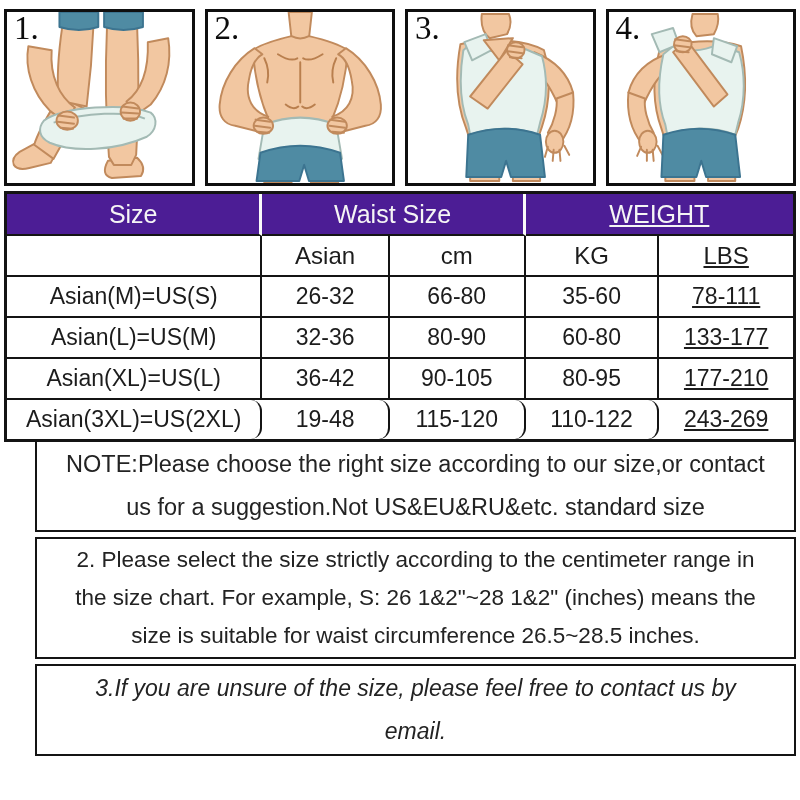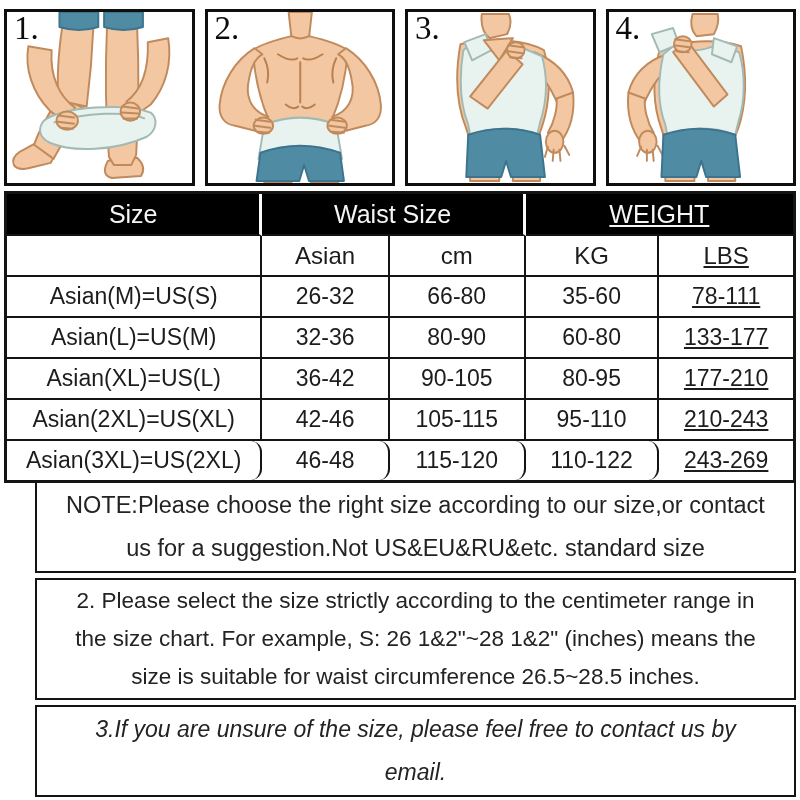"Size" th.hdr { background: #000000 -> #4c1d95 }
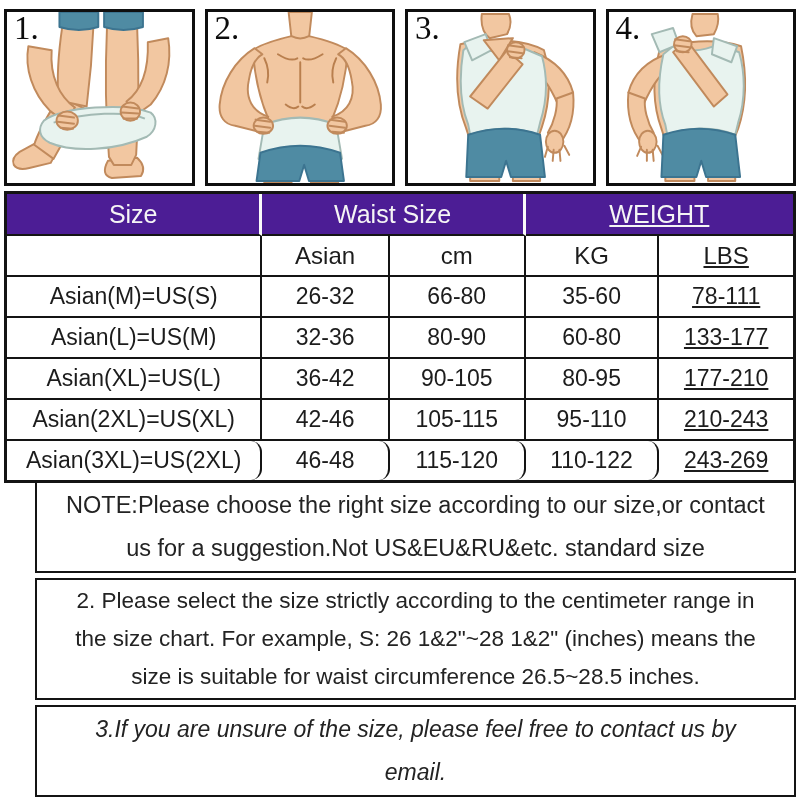"Asian(2XL)=US(XL)" tr.data-row { html: <tr> <td>Asian(2XL)=US(XL)</td> <td>42-46</td> <td>105-115</td> <td>95-110</td> <td>210-243</td> </tr> -> none }
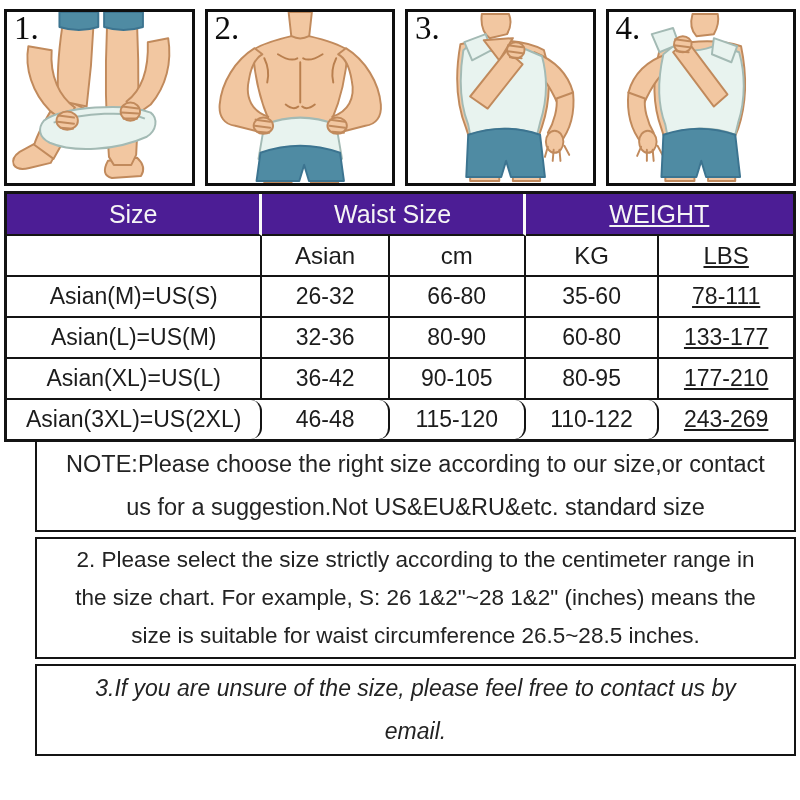"46-48" td { text: 46-48 -> 19-48 }
